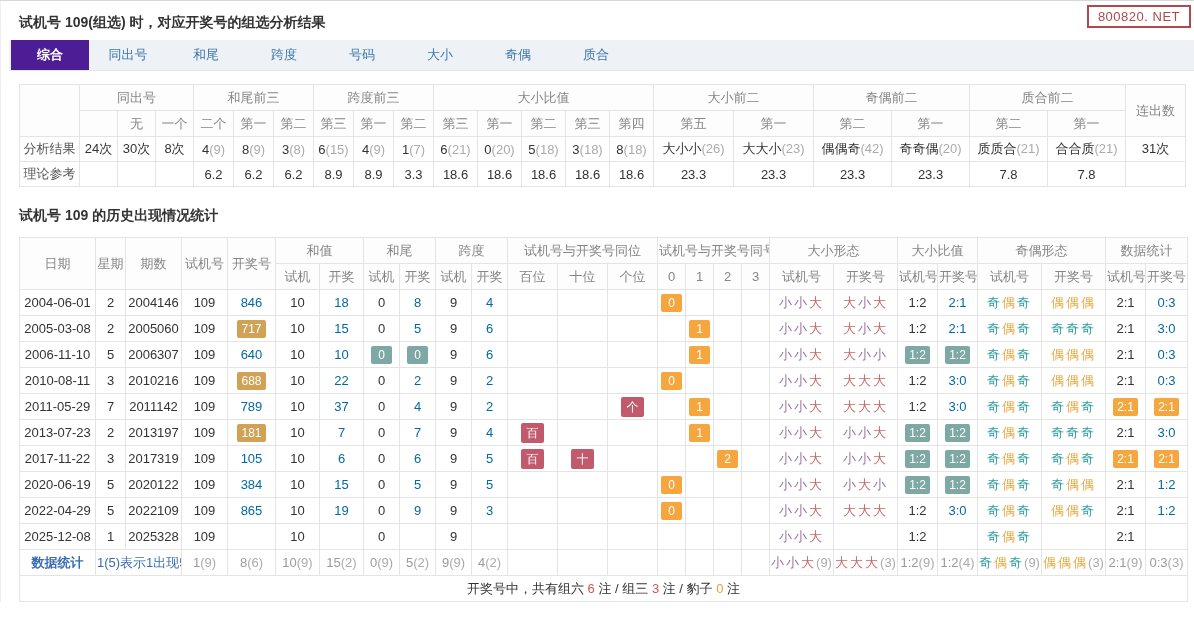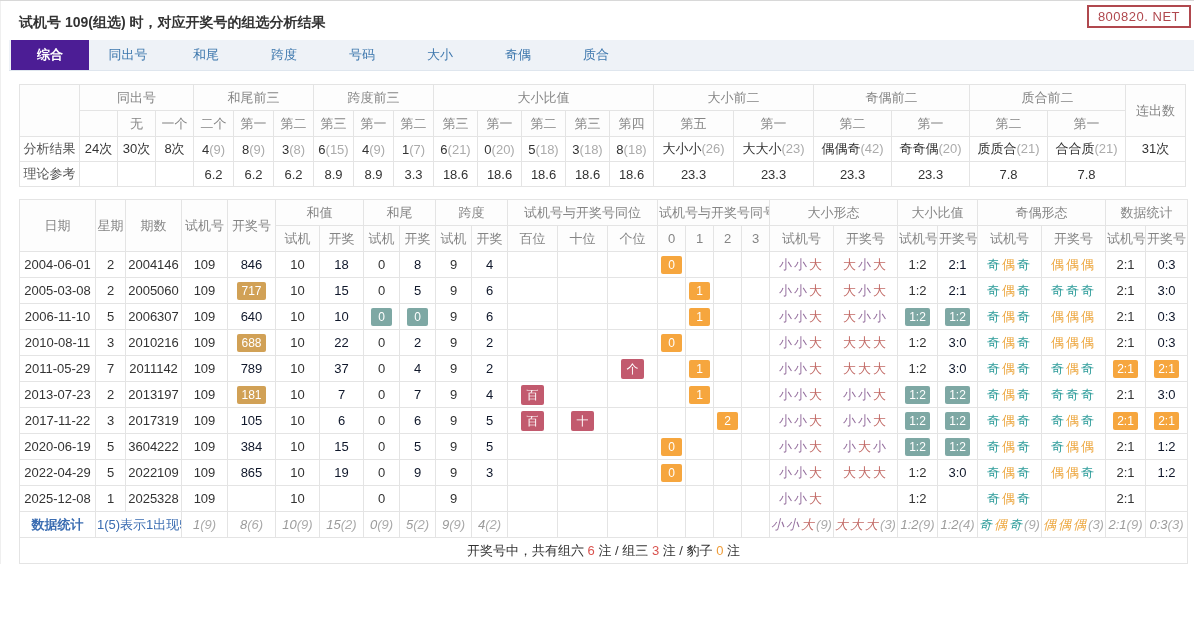"试机号 109 的历史出现情况统计" div.sec-title { html: none -> <div>试机号 109 的历史出现情况统计</div> }
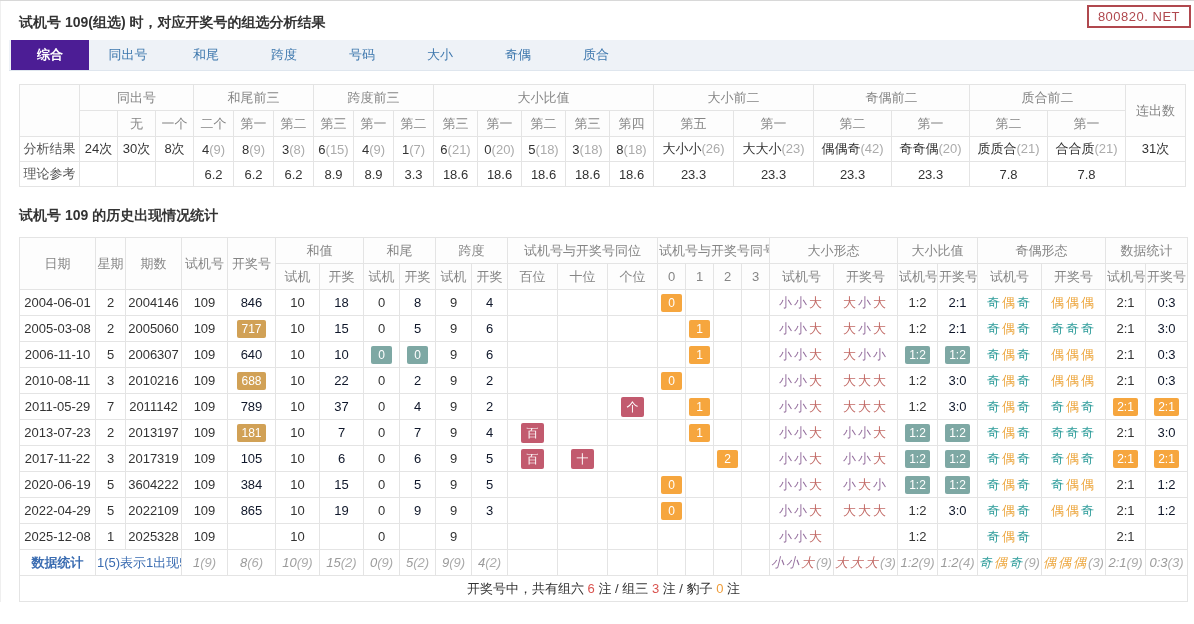"846" .red { color: #0f172a -> #0369a1 }
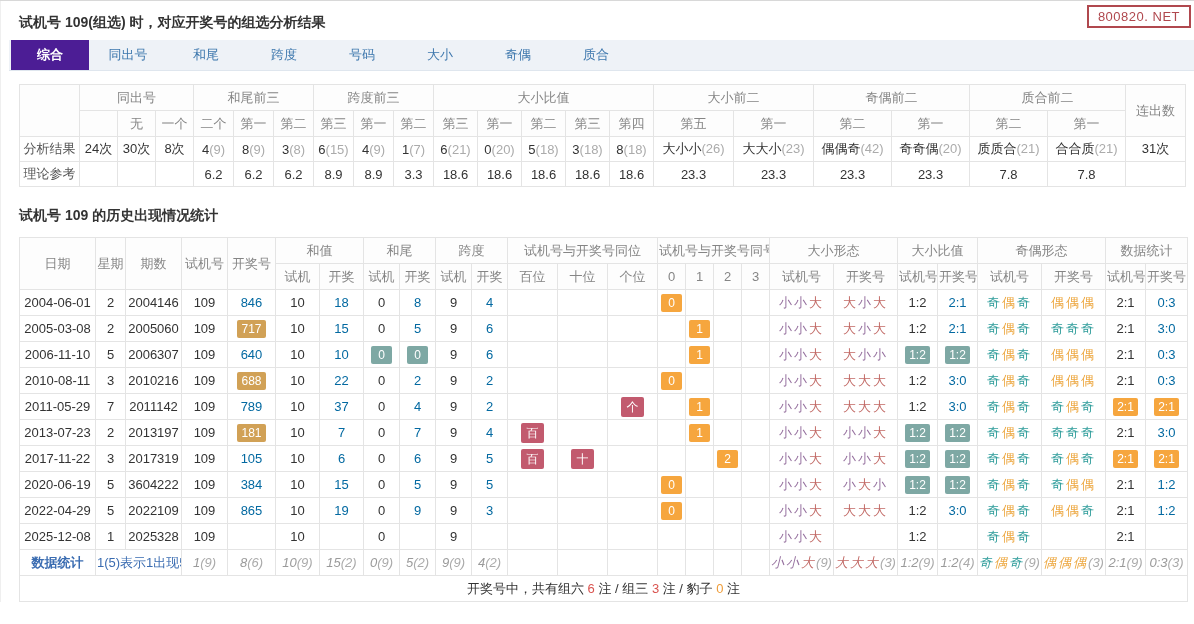"3604222" td { text: 3604222 -> 2020122 }
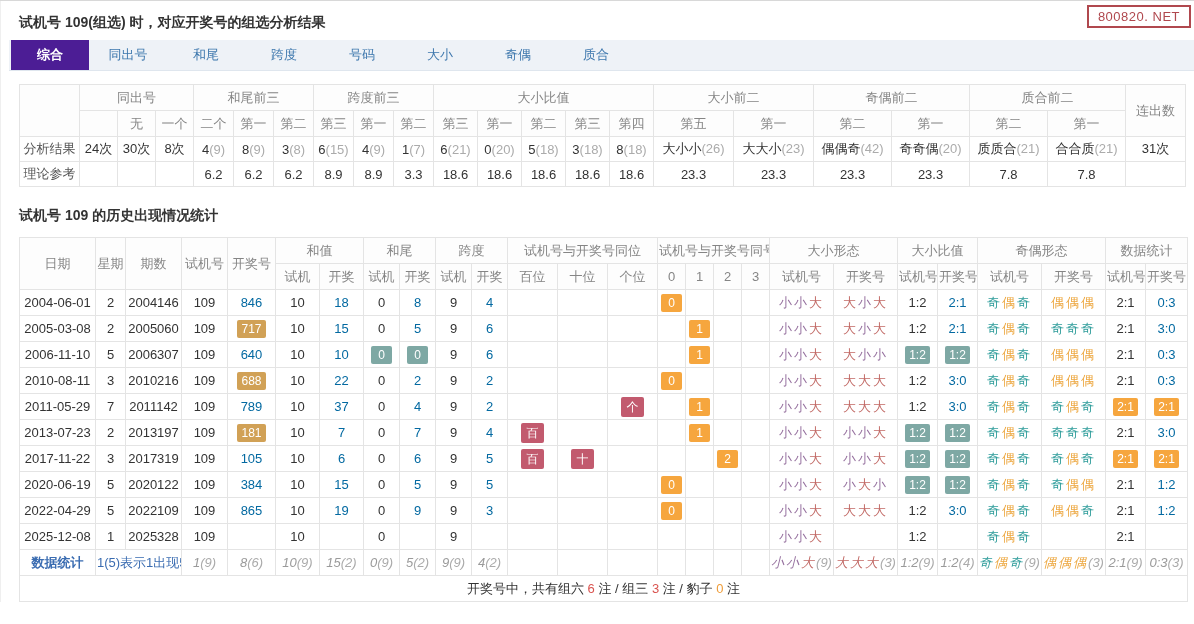"1(9)" .stat { font-style: italic -> none }
